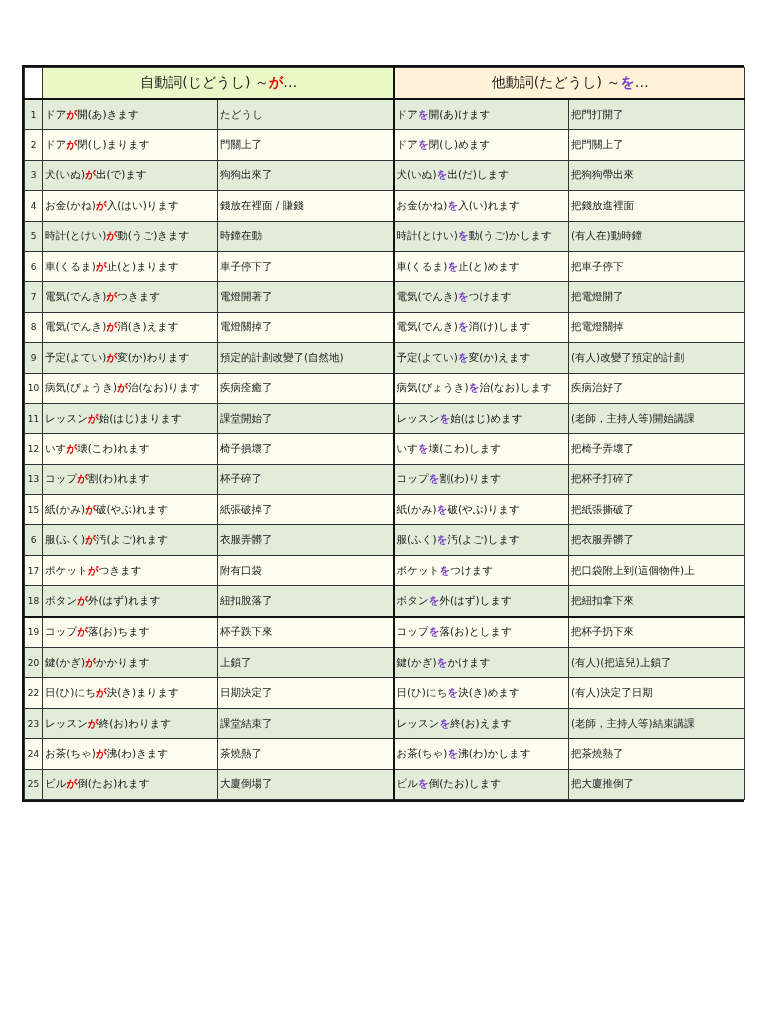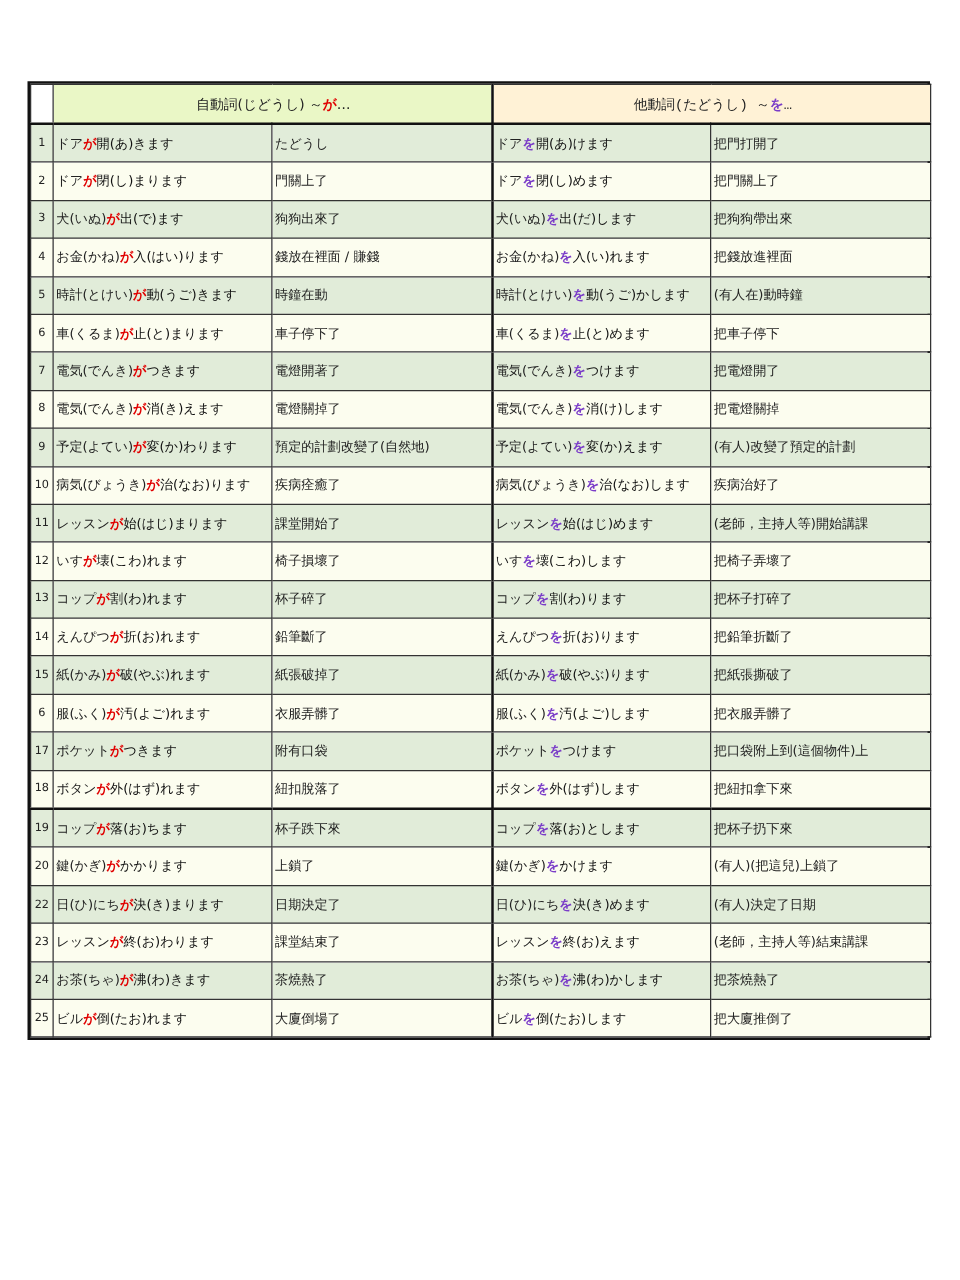"自動詞(じどうし) ～が…" thead th { font-size: 11px -> 14px }
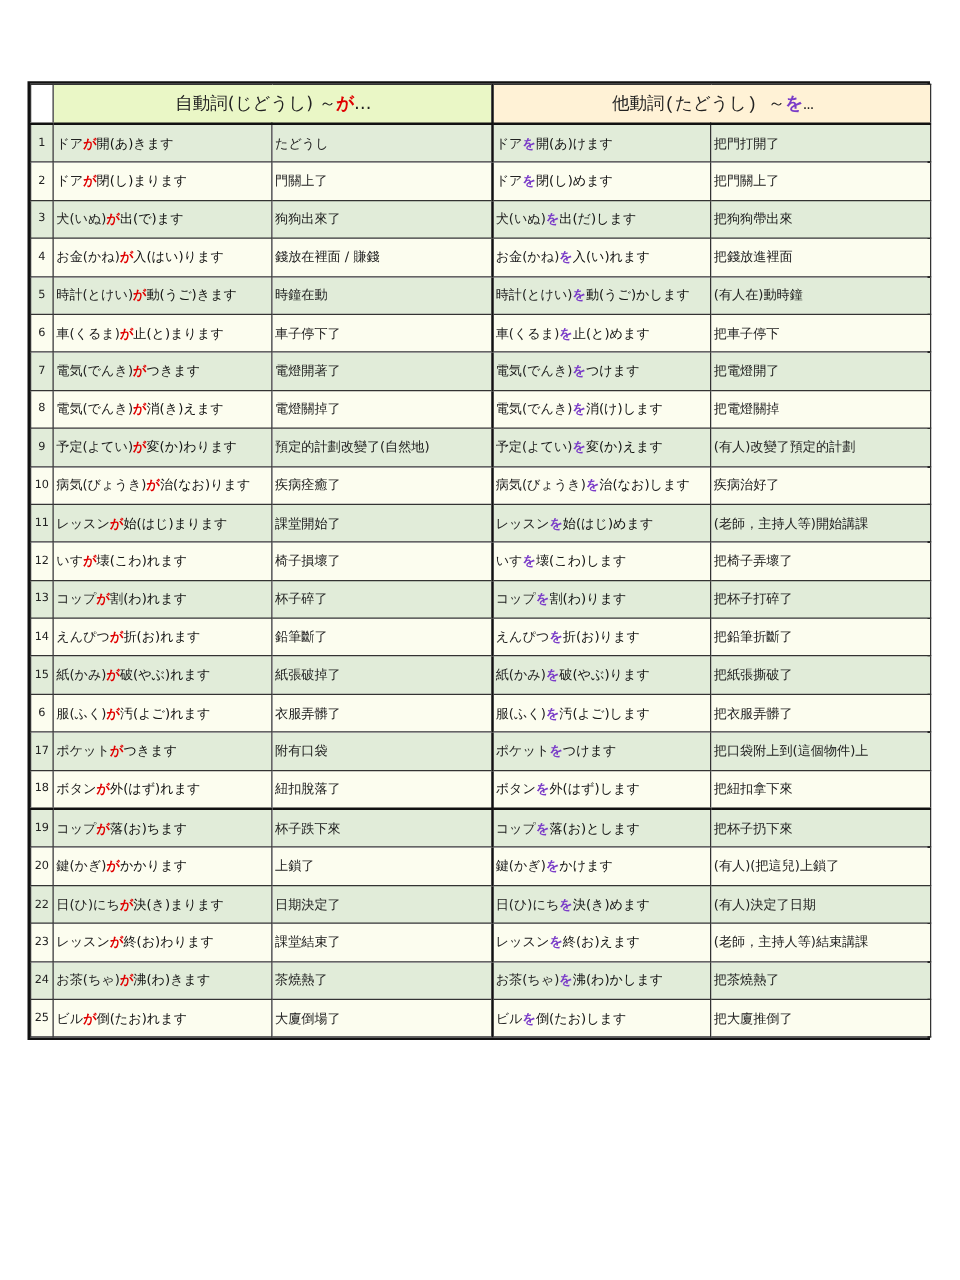"他動詞(たどうし) ～を…" th.hdr-c { font-family: Liberation Mono, monospace -> none }
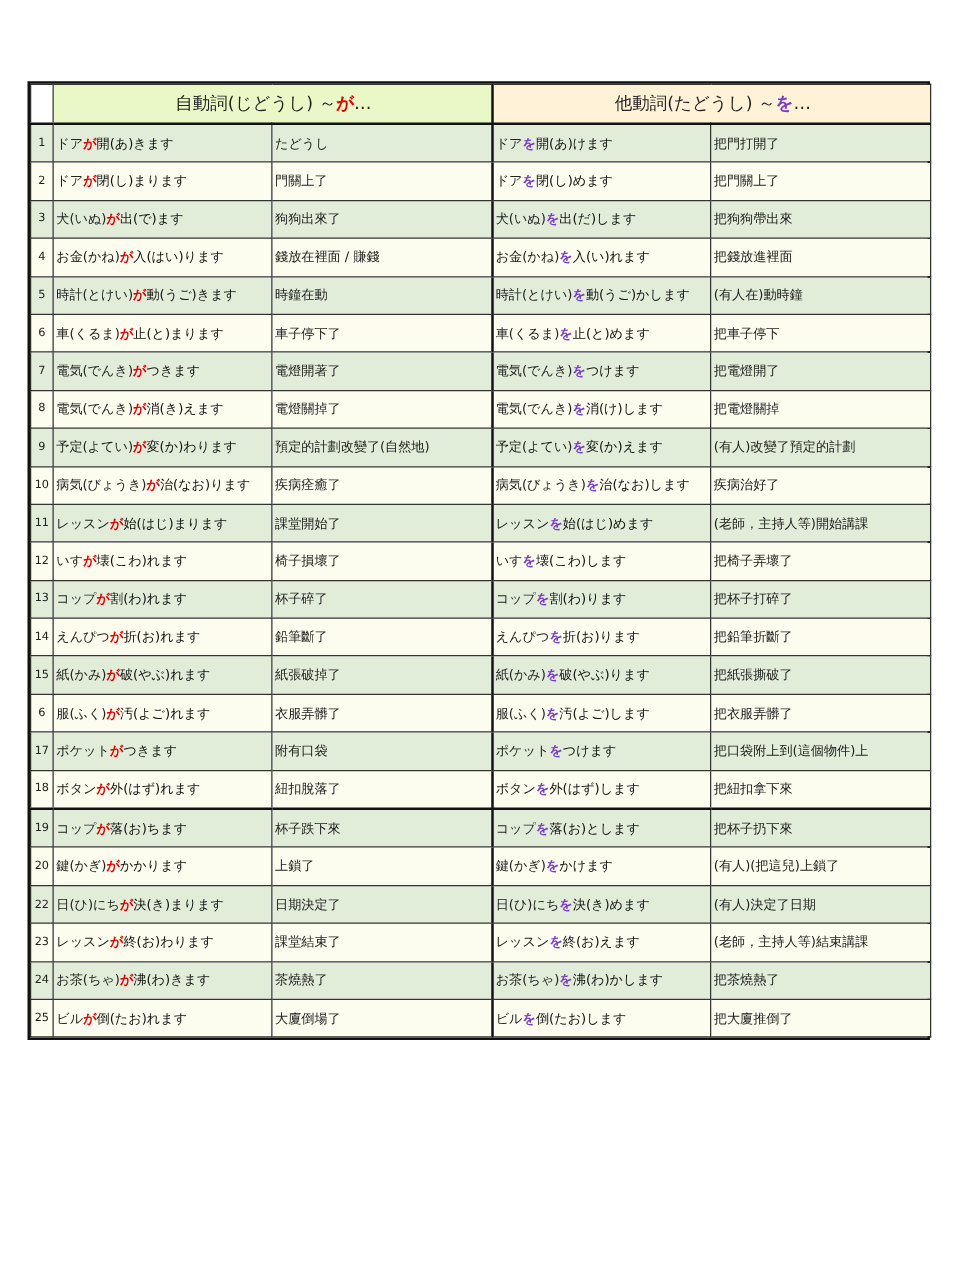"14" tr { html: <tr> <td><span>14</span></td> <td><span>えんぴつ</span><span>が</span><span>折(お)れます</span></td> <td><span>鉛筆斷了</span></td> <td><span>えんぴつ</span><span>を</span><span>折(お)ります</span></td> <td><span>把鉛筆折斷了</span></td> </tr> -> none }
